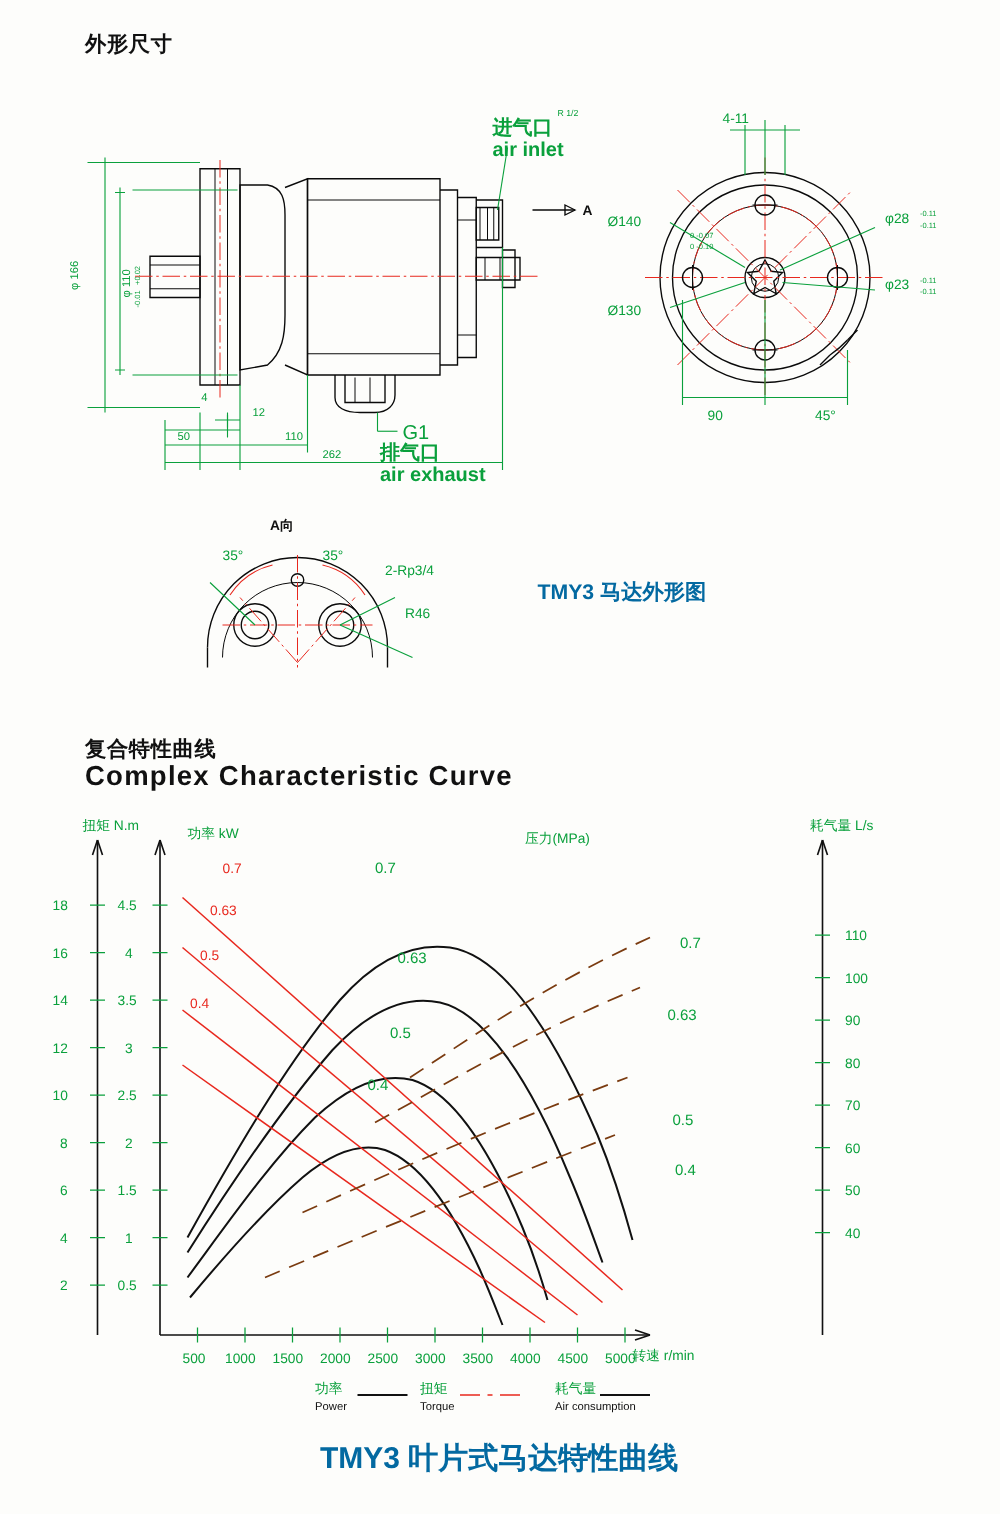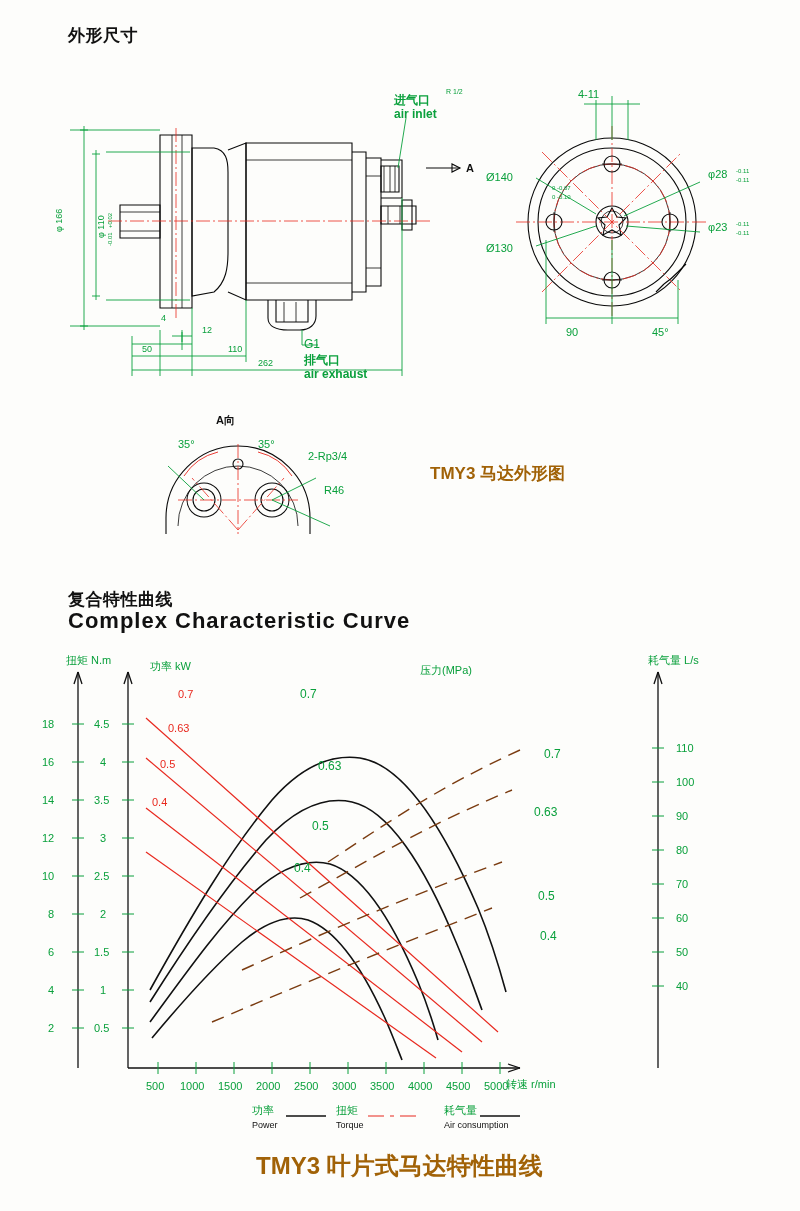"进气口" .cap { font-size: 12px -> 16px }
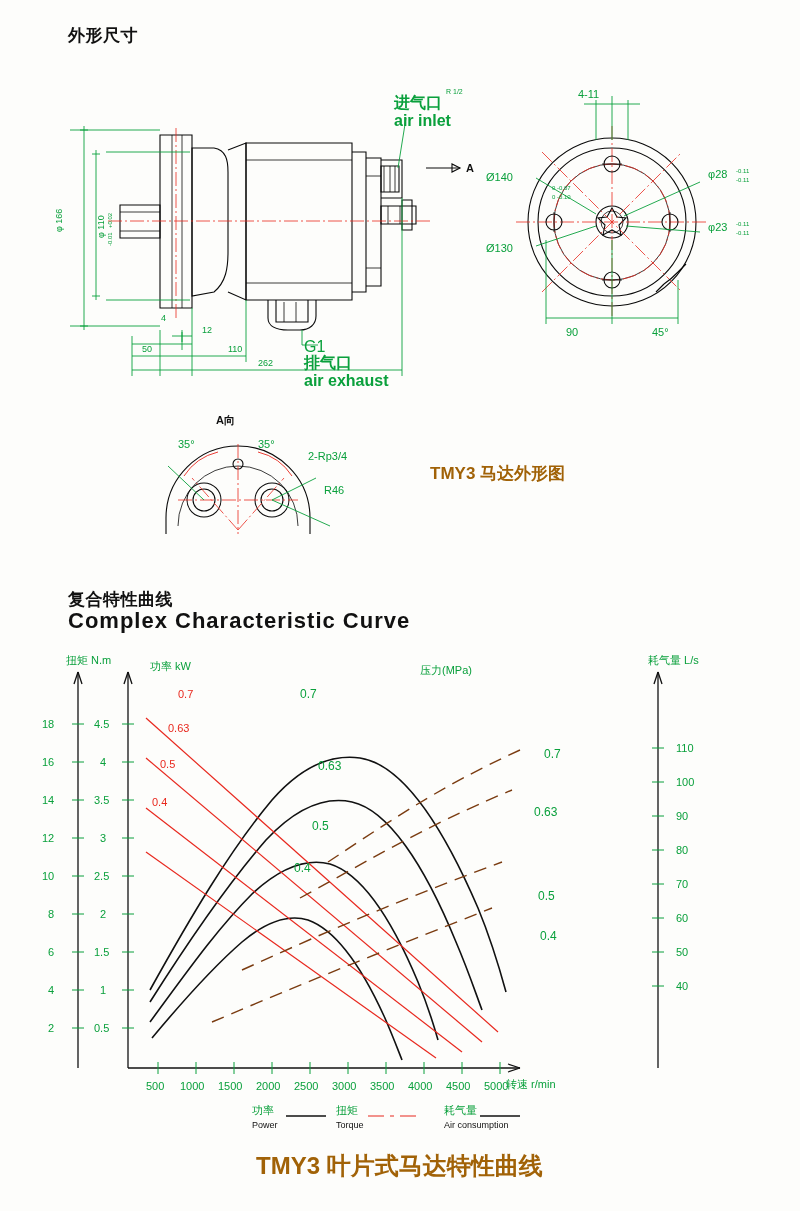"G1" div.cap { left: 304px -> 322px }
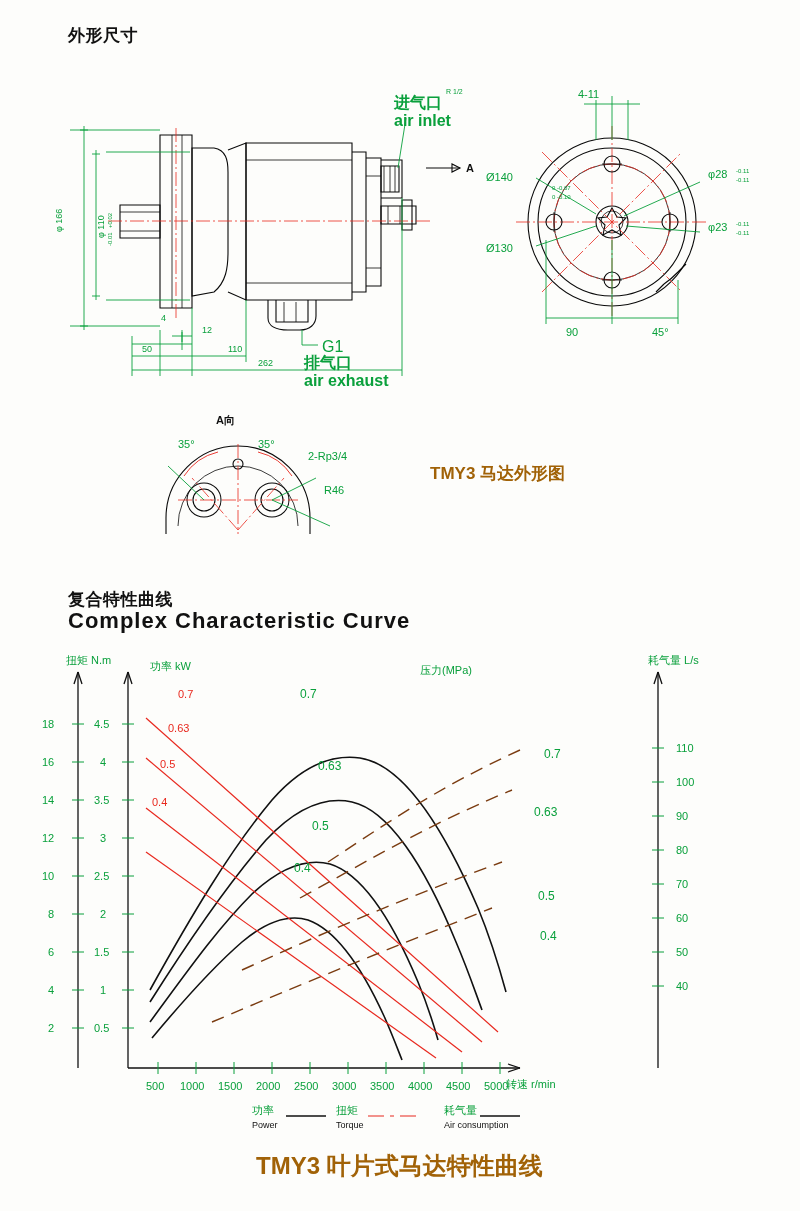"TMY3 马达外形图" .green-title { color: #a16207 -> #0369a1 }
